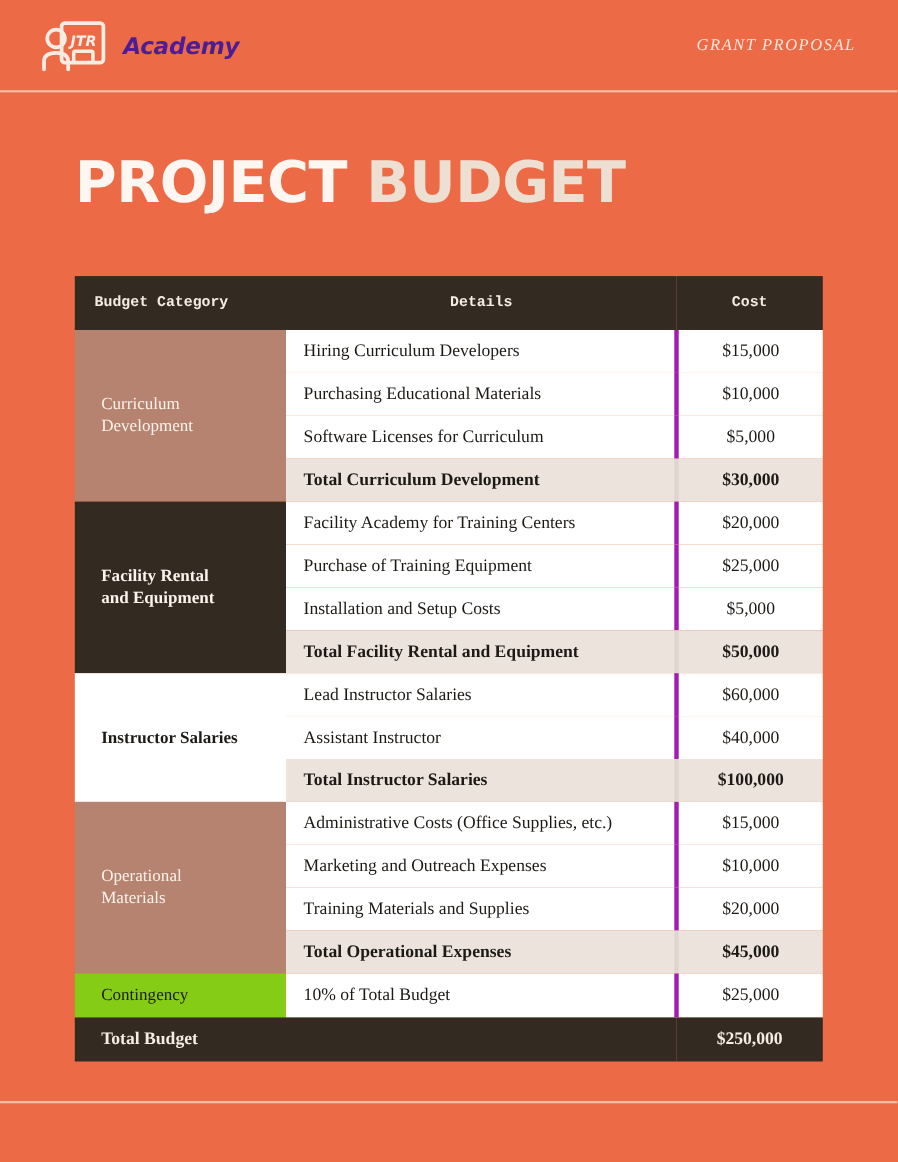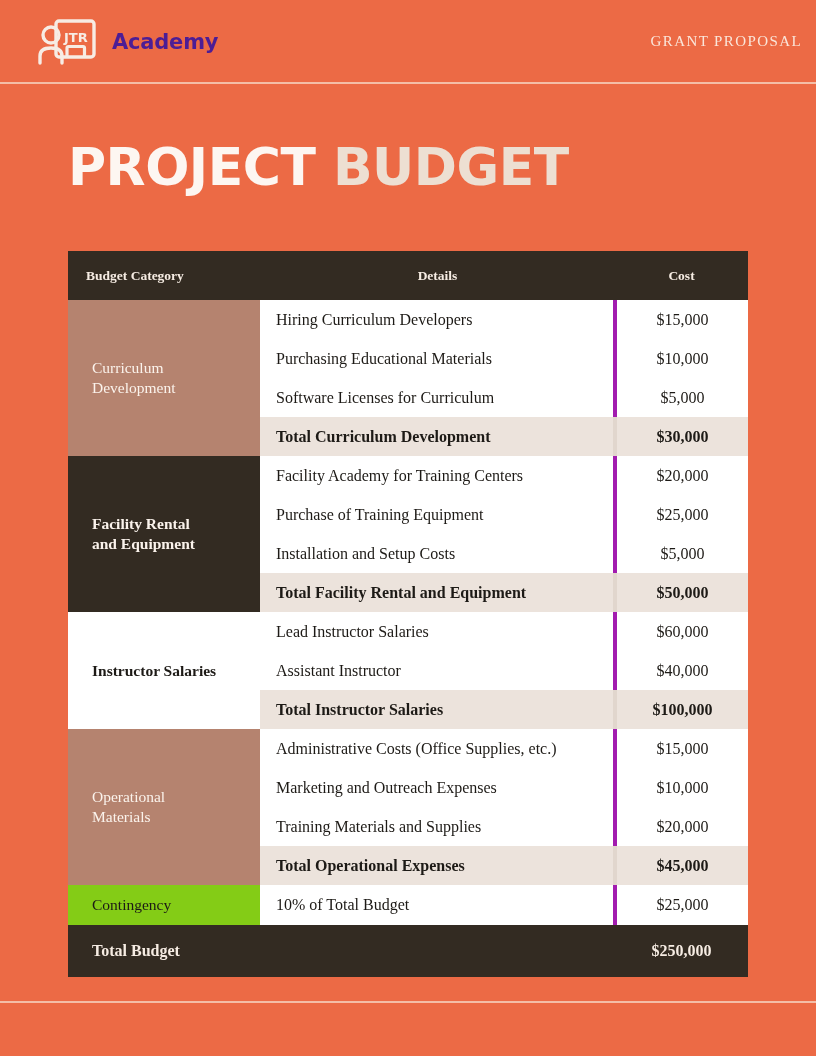"JTR" .page-header { font-style: none -> italic; padding: 0 14px 0 38px -> 0 38px 0 38px }
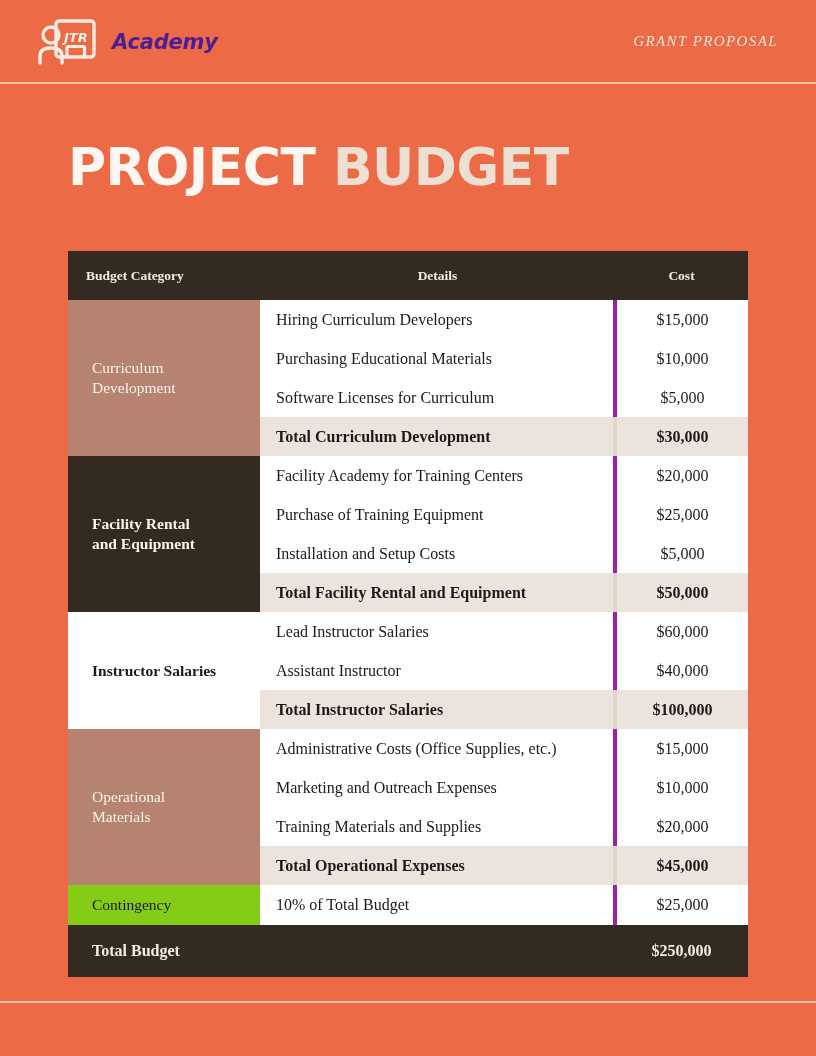"Budget Category" .budget-table th { font-family: Liberation Serif, serif -> Liberation Mono, monospace }
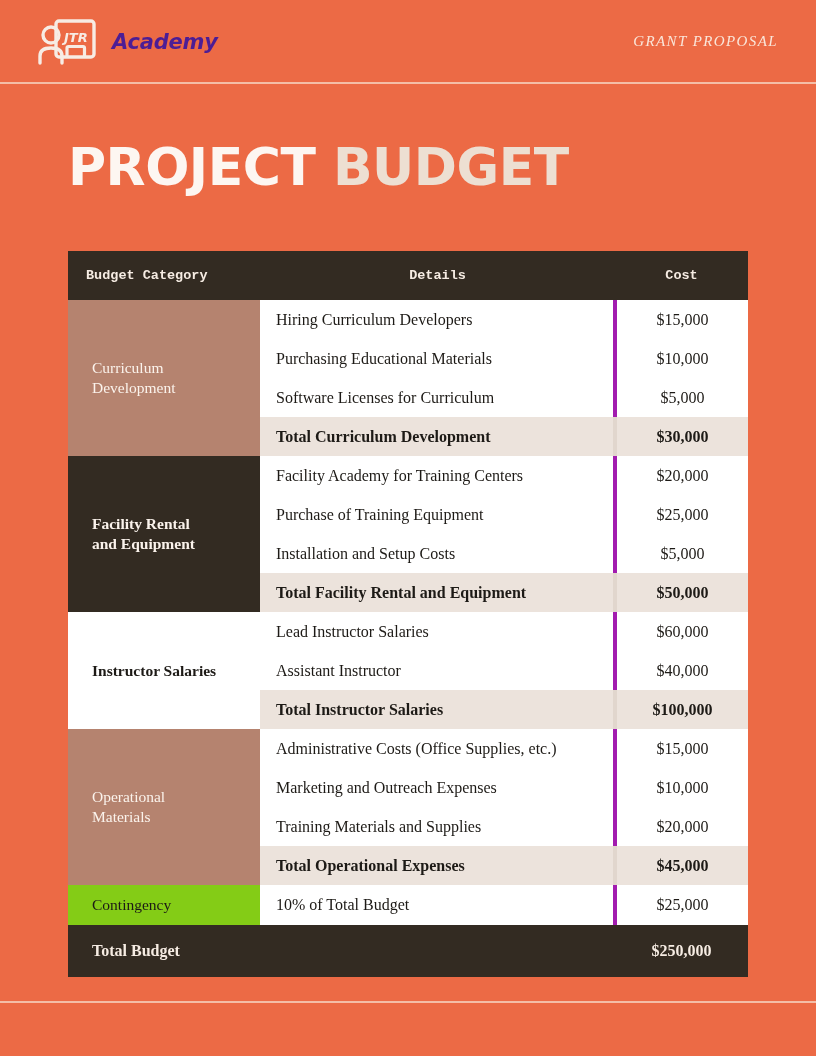"Total Budget" tr.grand-total td { height: 52px -> 40px }
